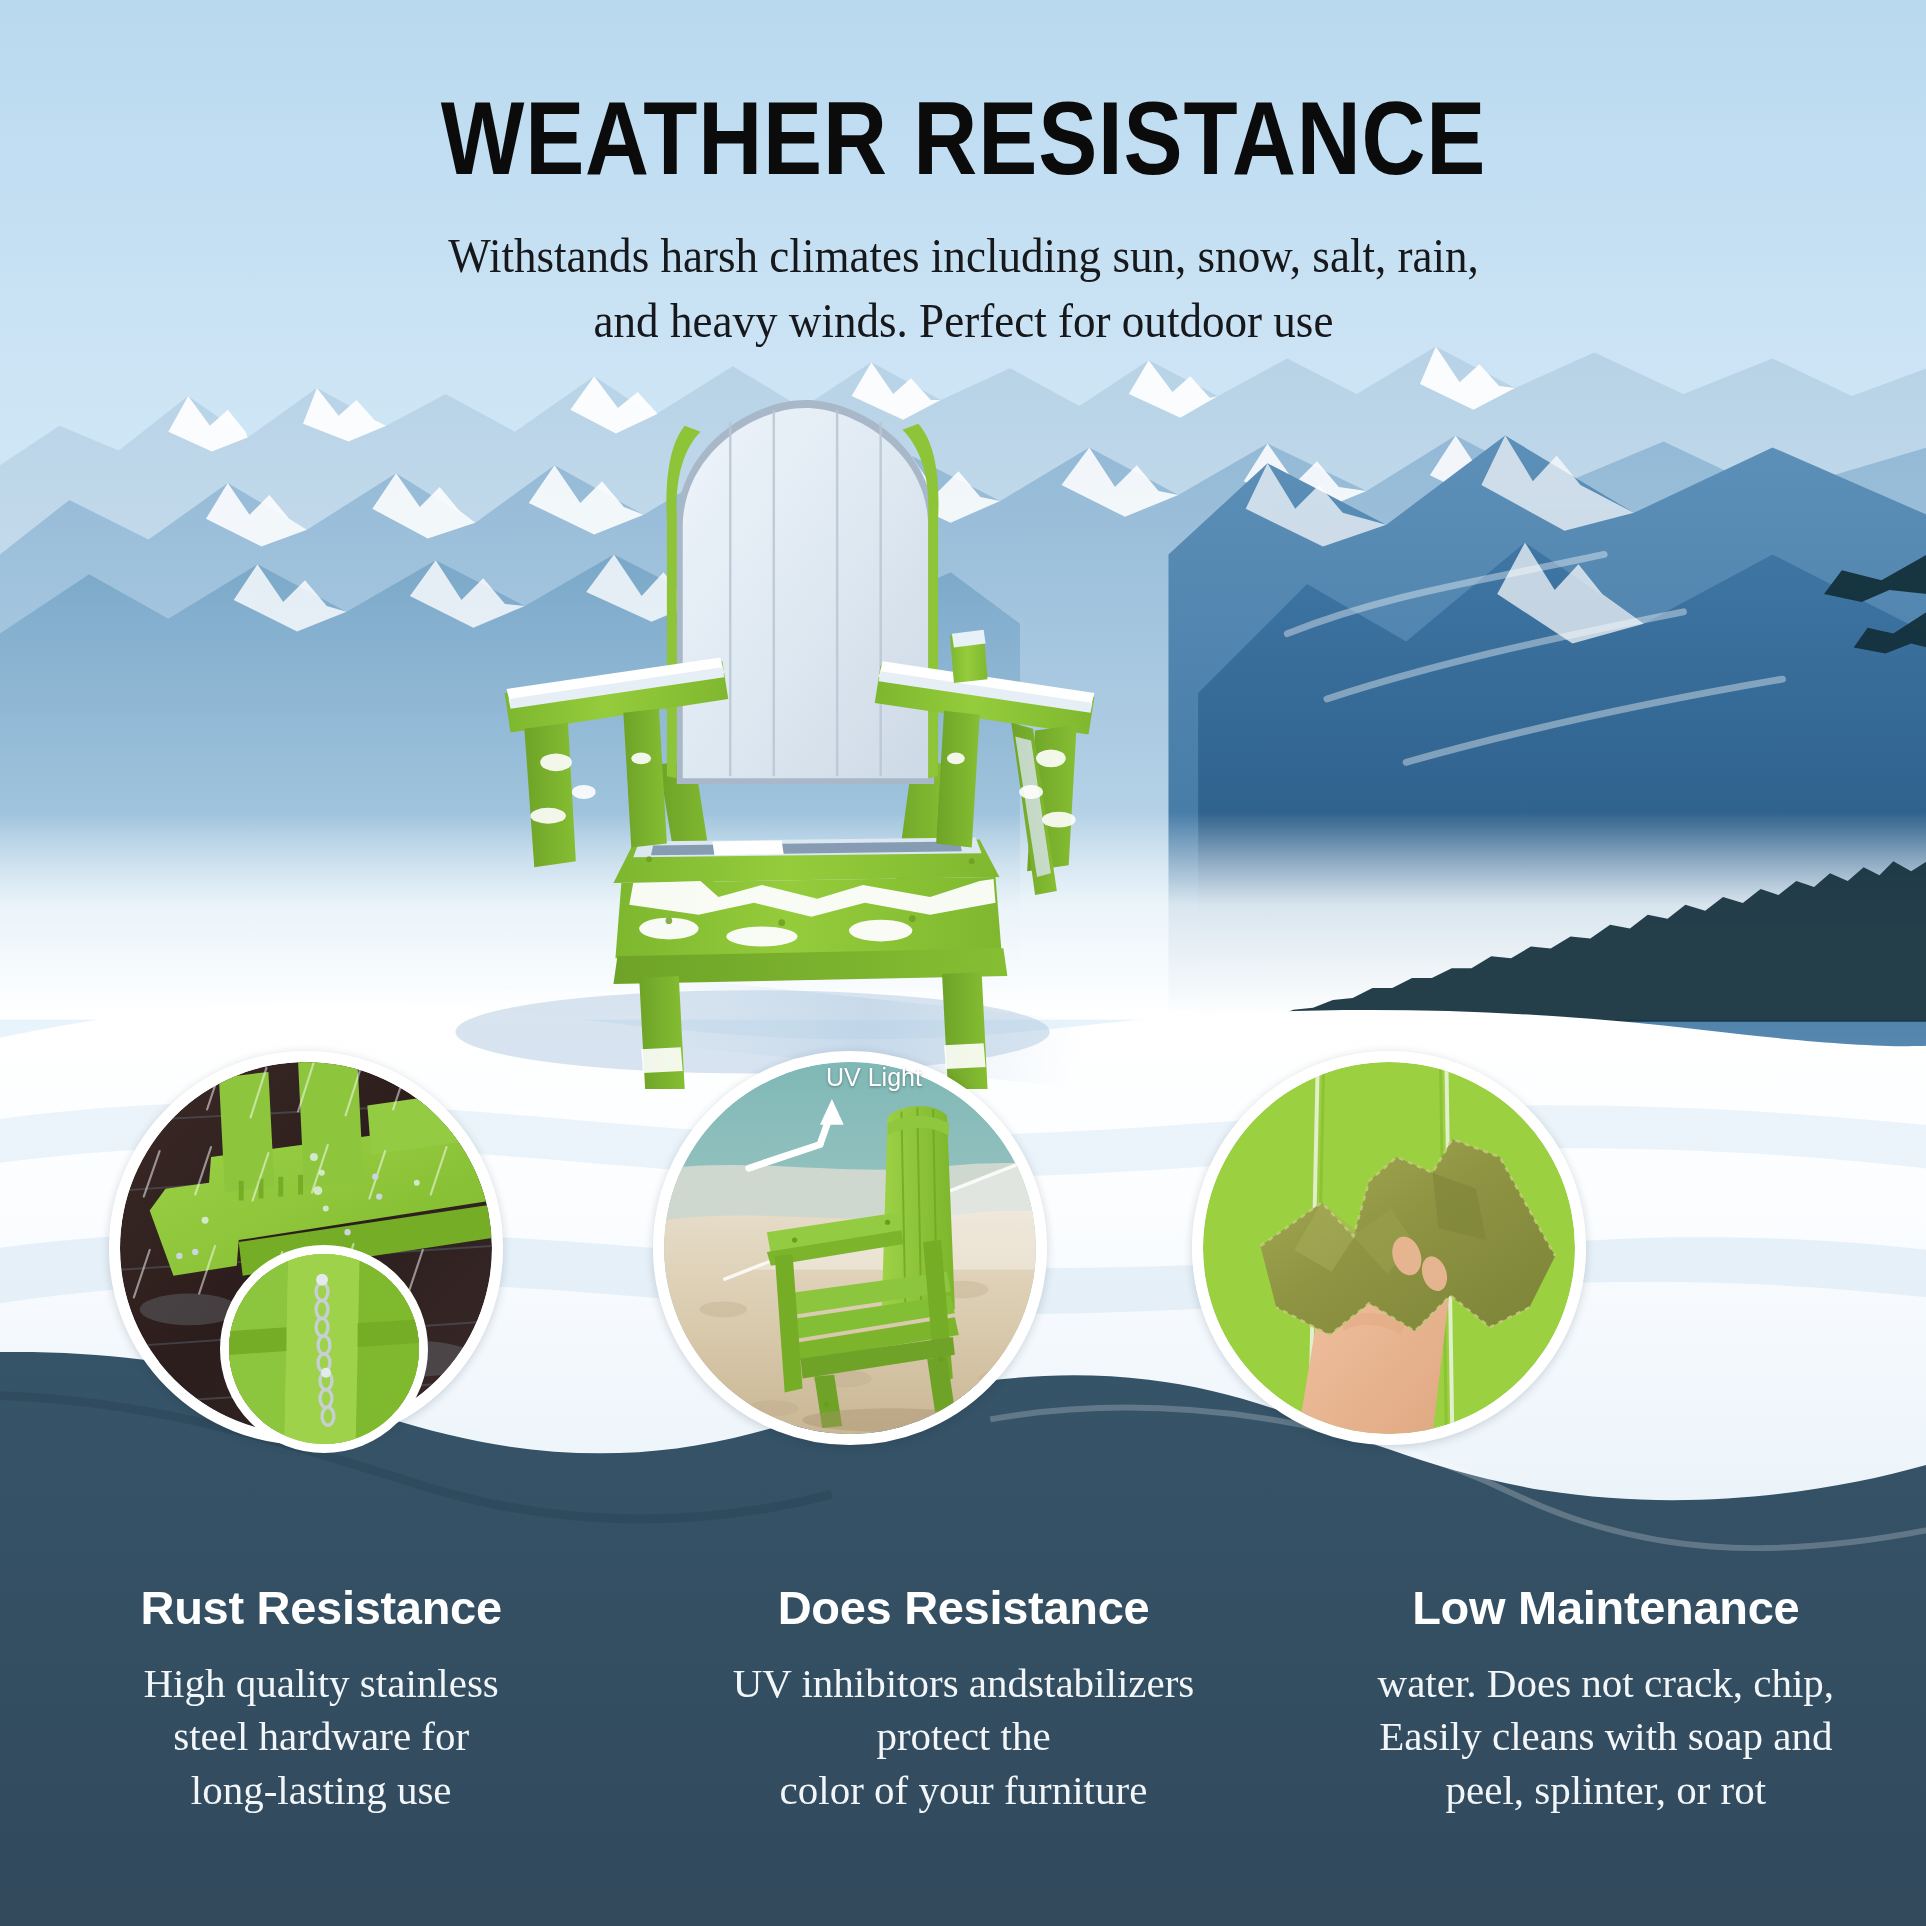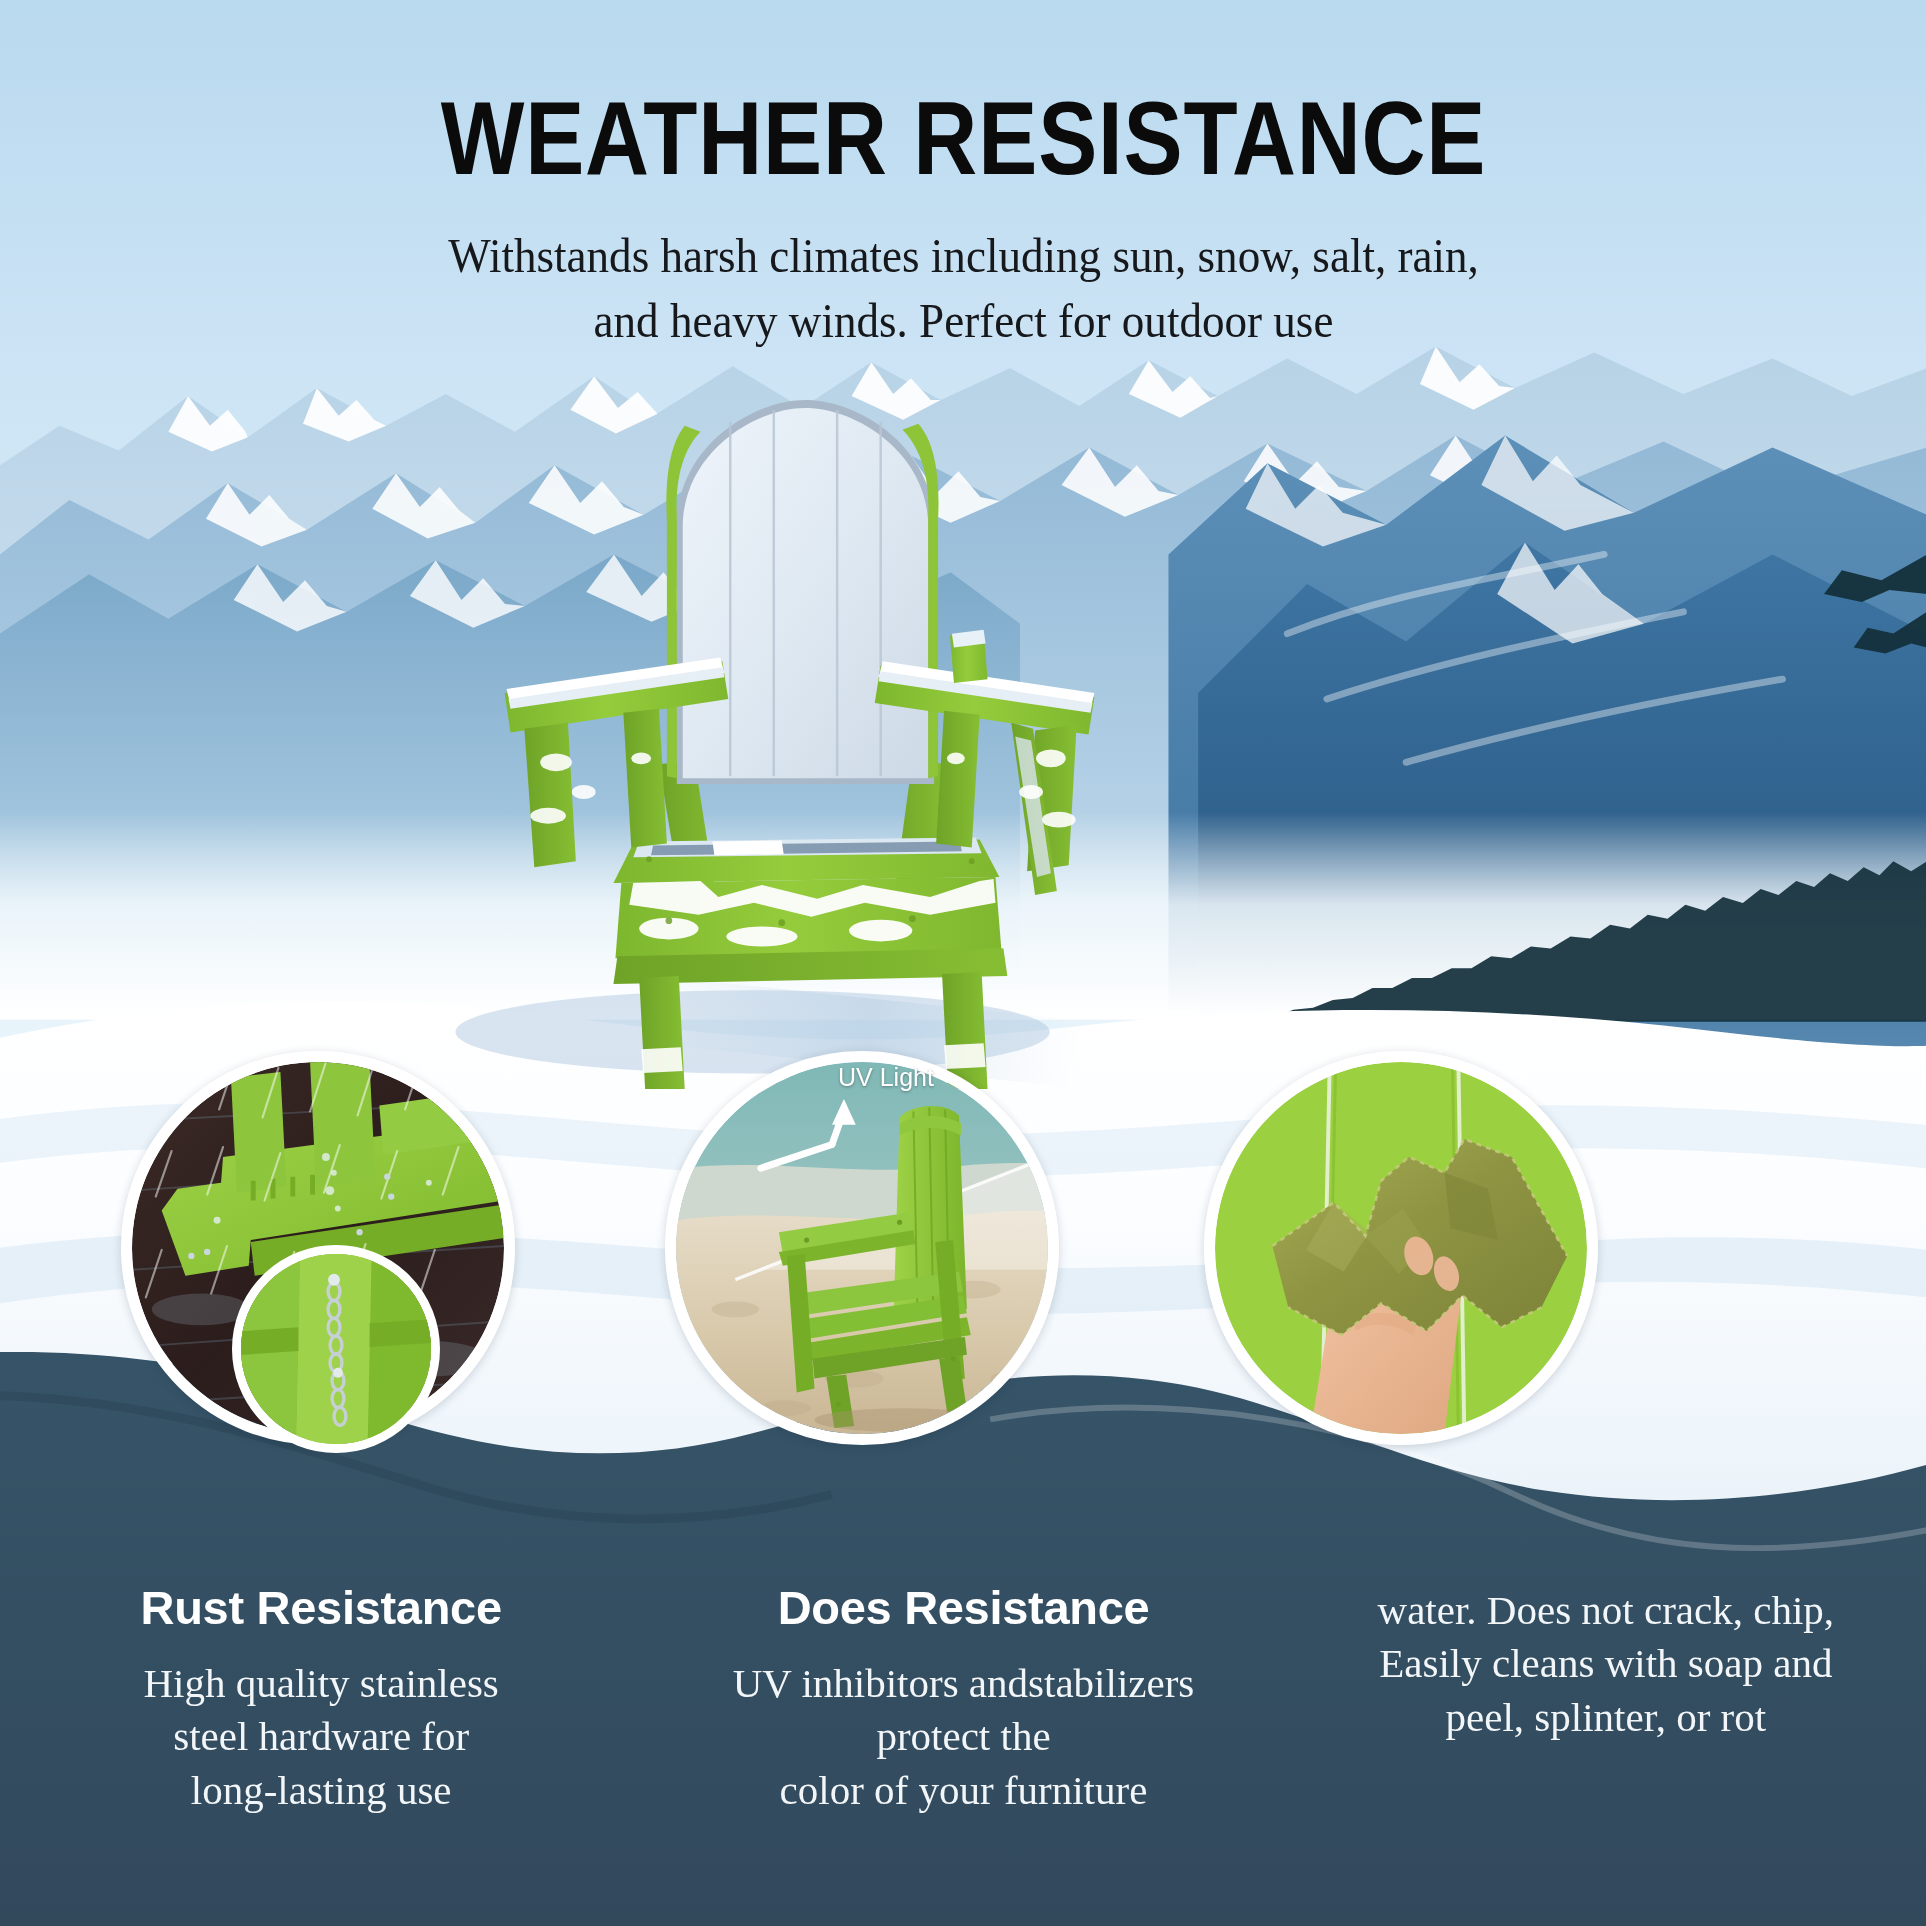"UV Light" .circles { left: 12px -> 0 }
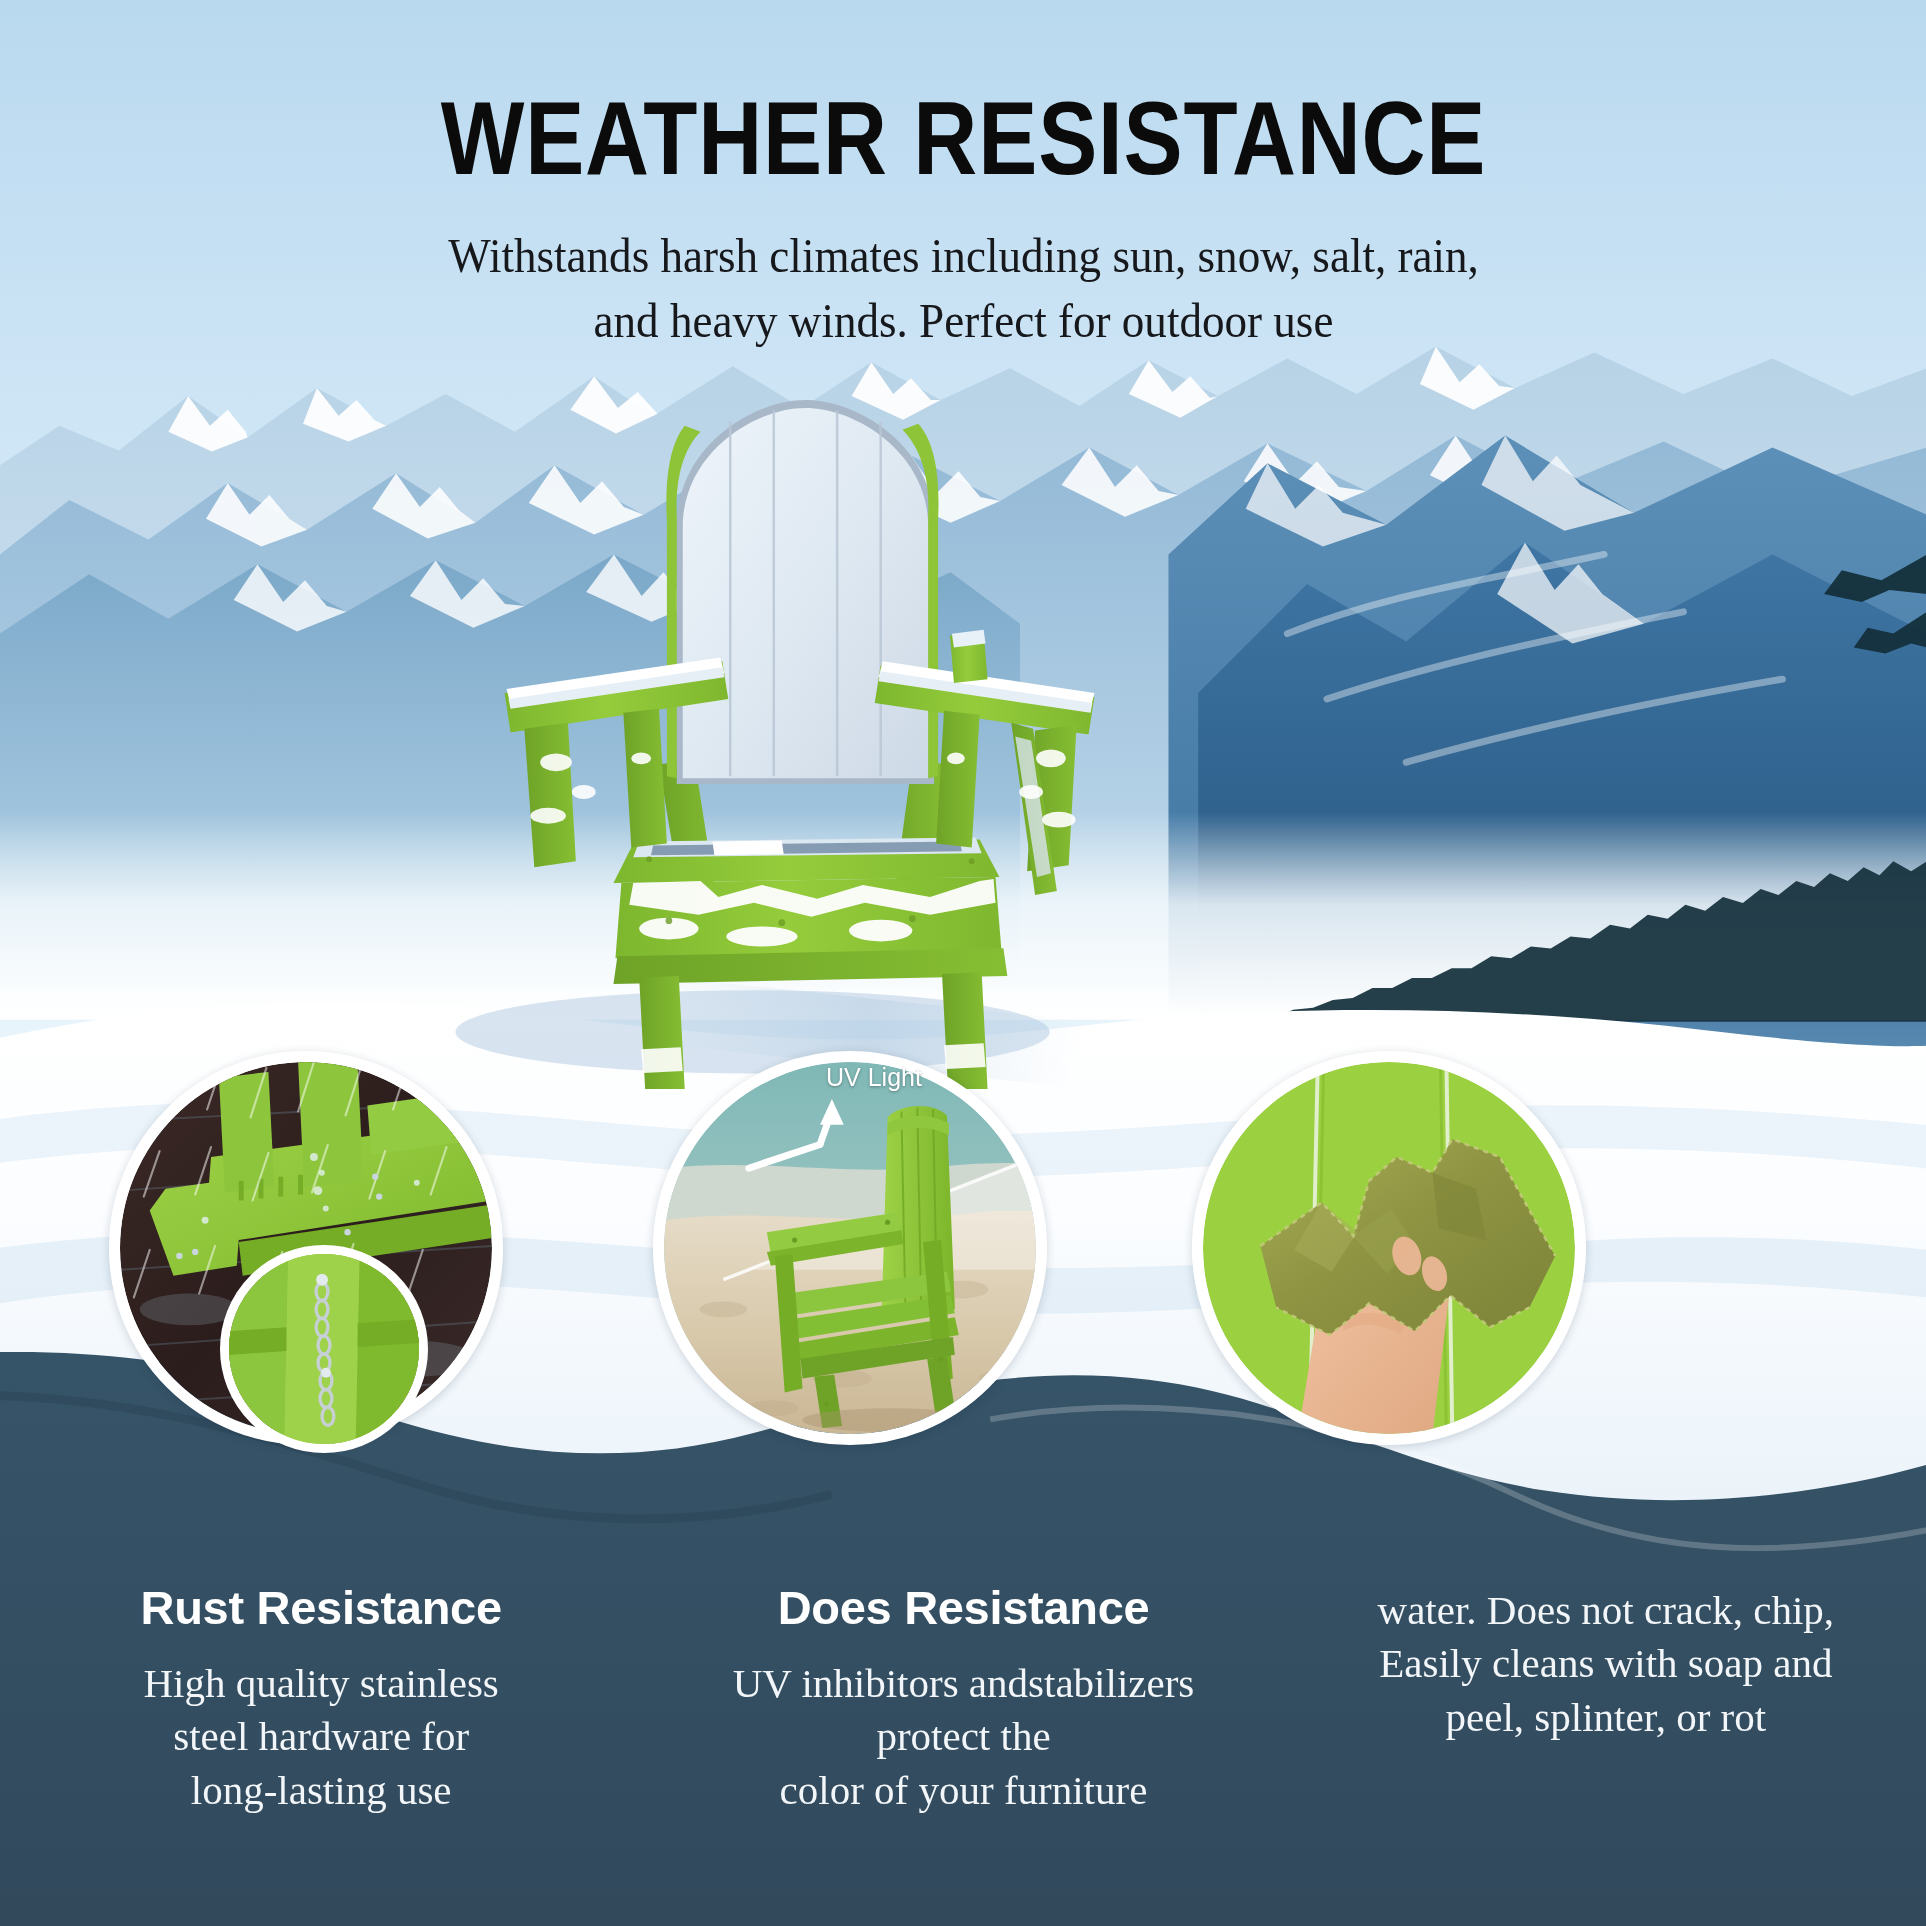"Low Maintenance" h3 { html: none -> <h3>Low Maintenance</h3> }
